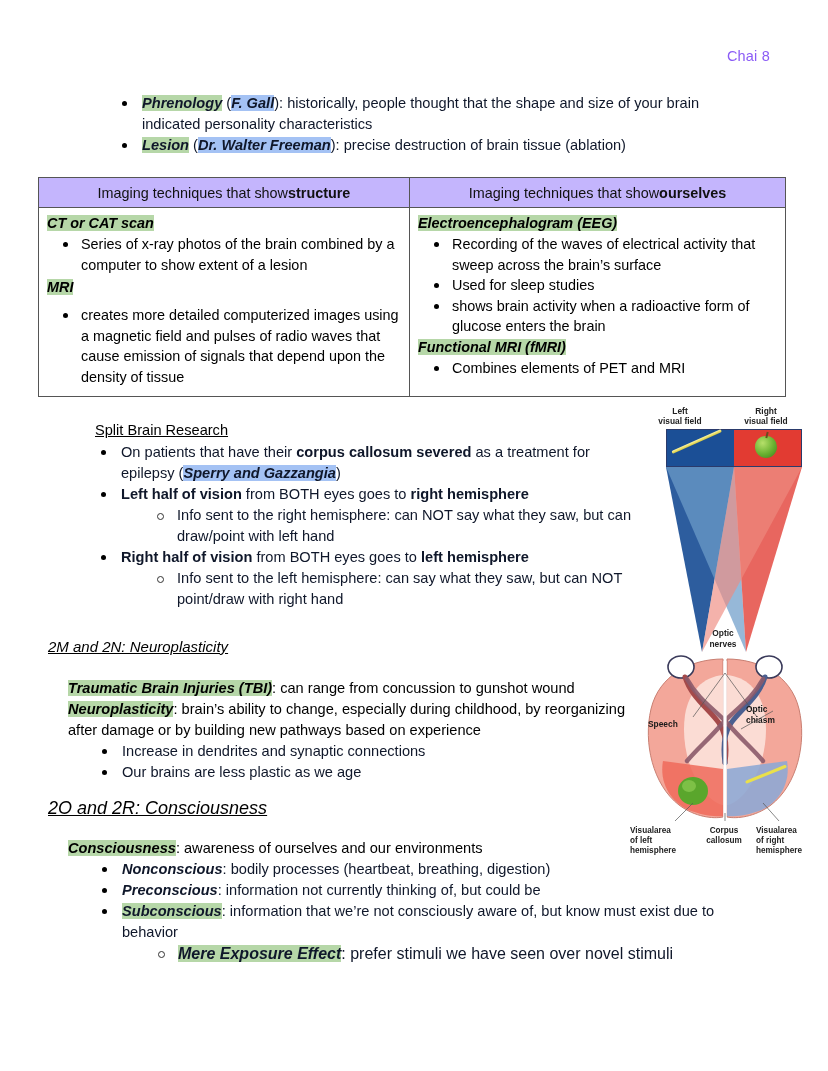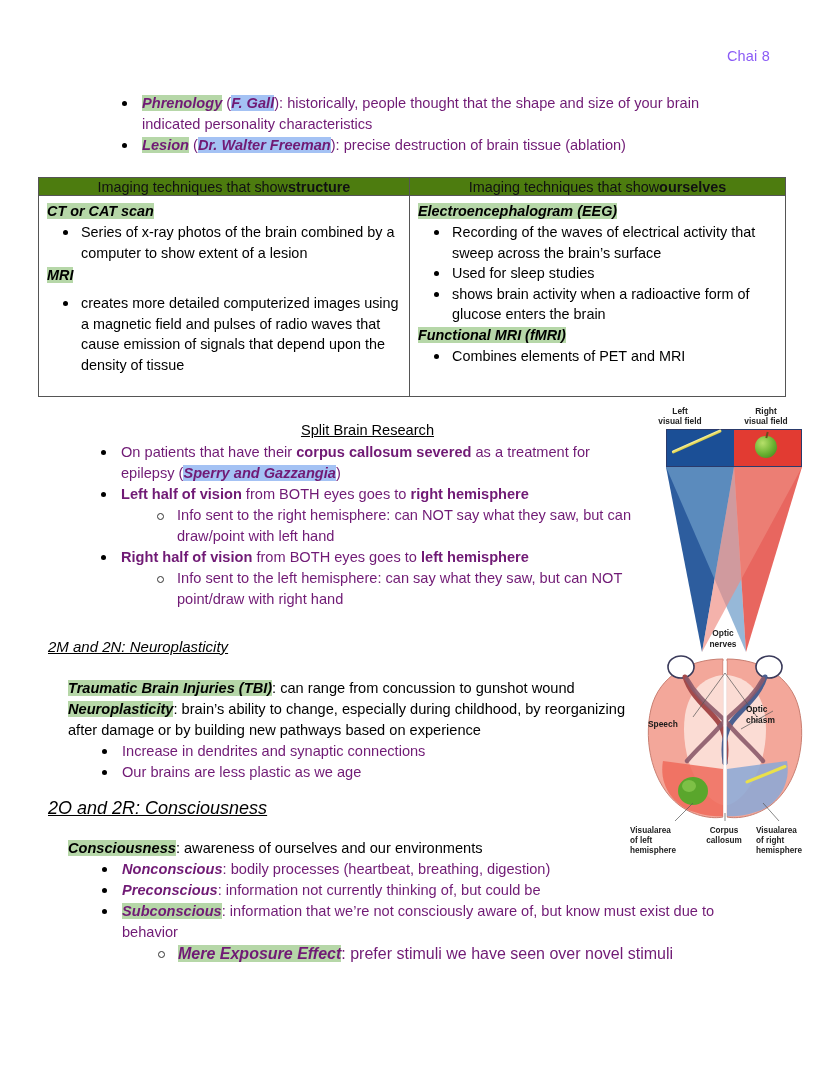"Phrenology (F. Gall): historically," .txt { color: #701a75 -> #0f172a }
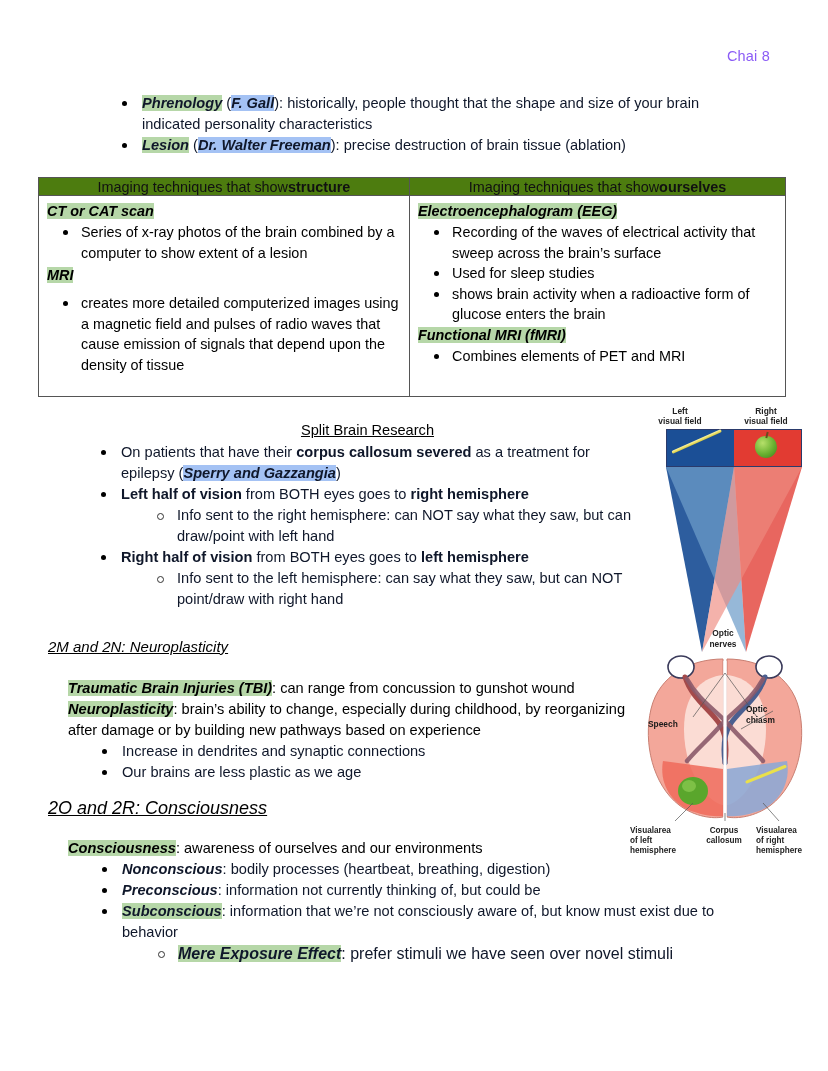"Imaging techniques that show" .tbl-head { background: #4d7c0f -> #c4b5fd; height: 18px -> 30px }
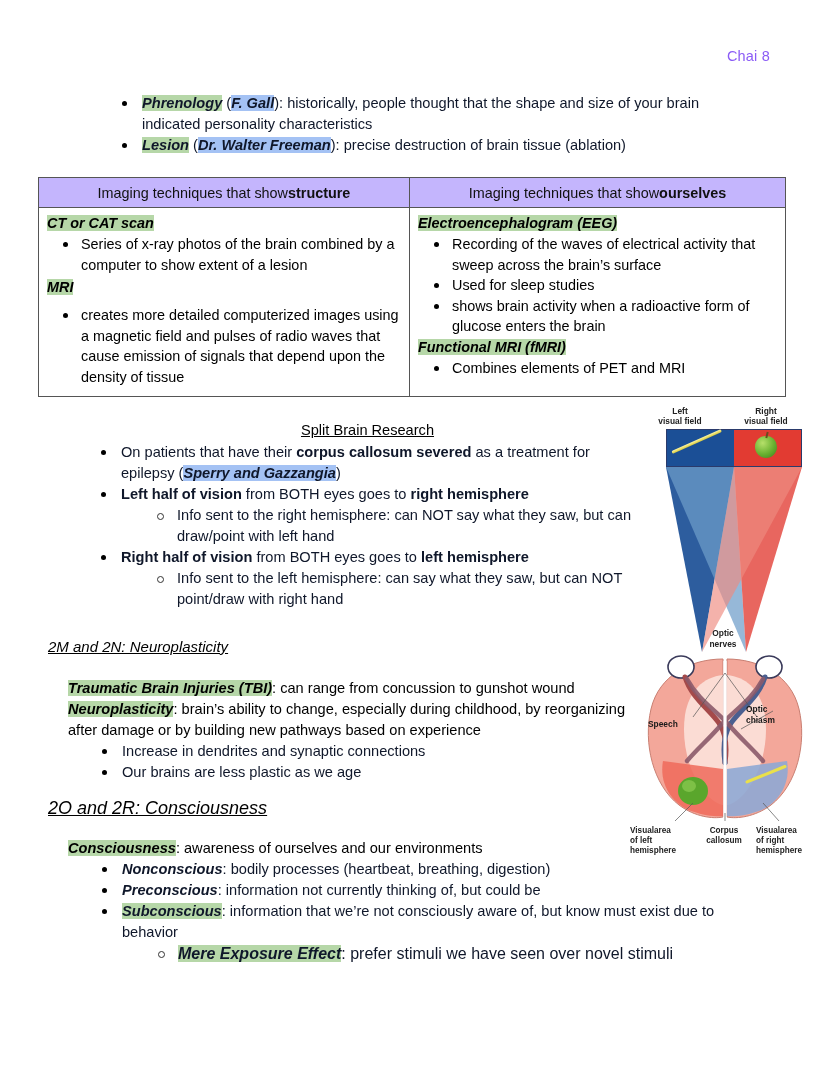"Split Brain Research" .sec-title-plain { text-align: center -> none }
